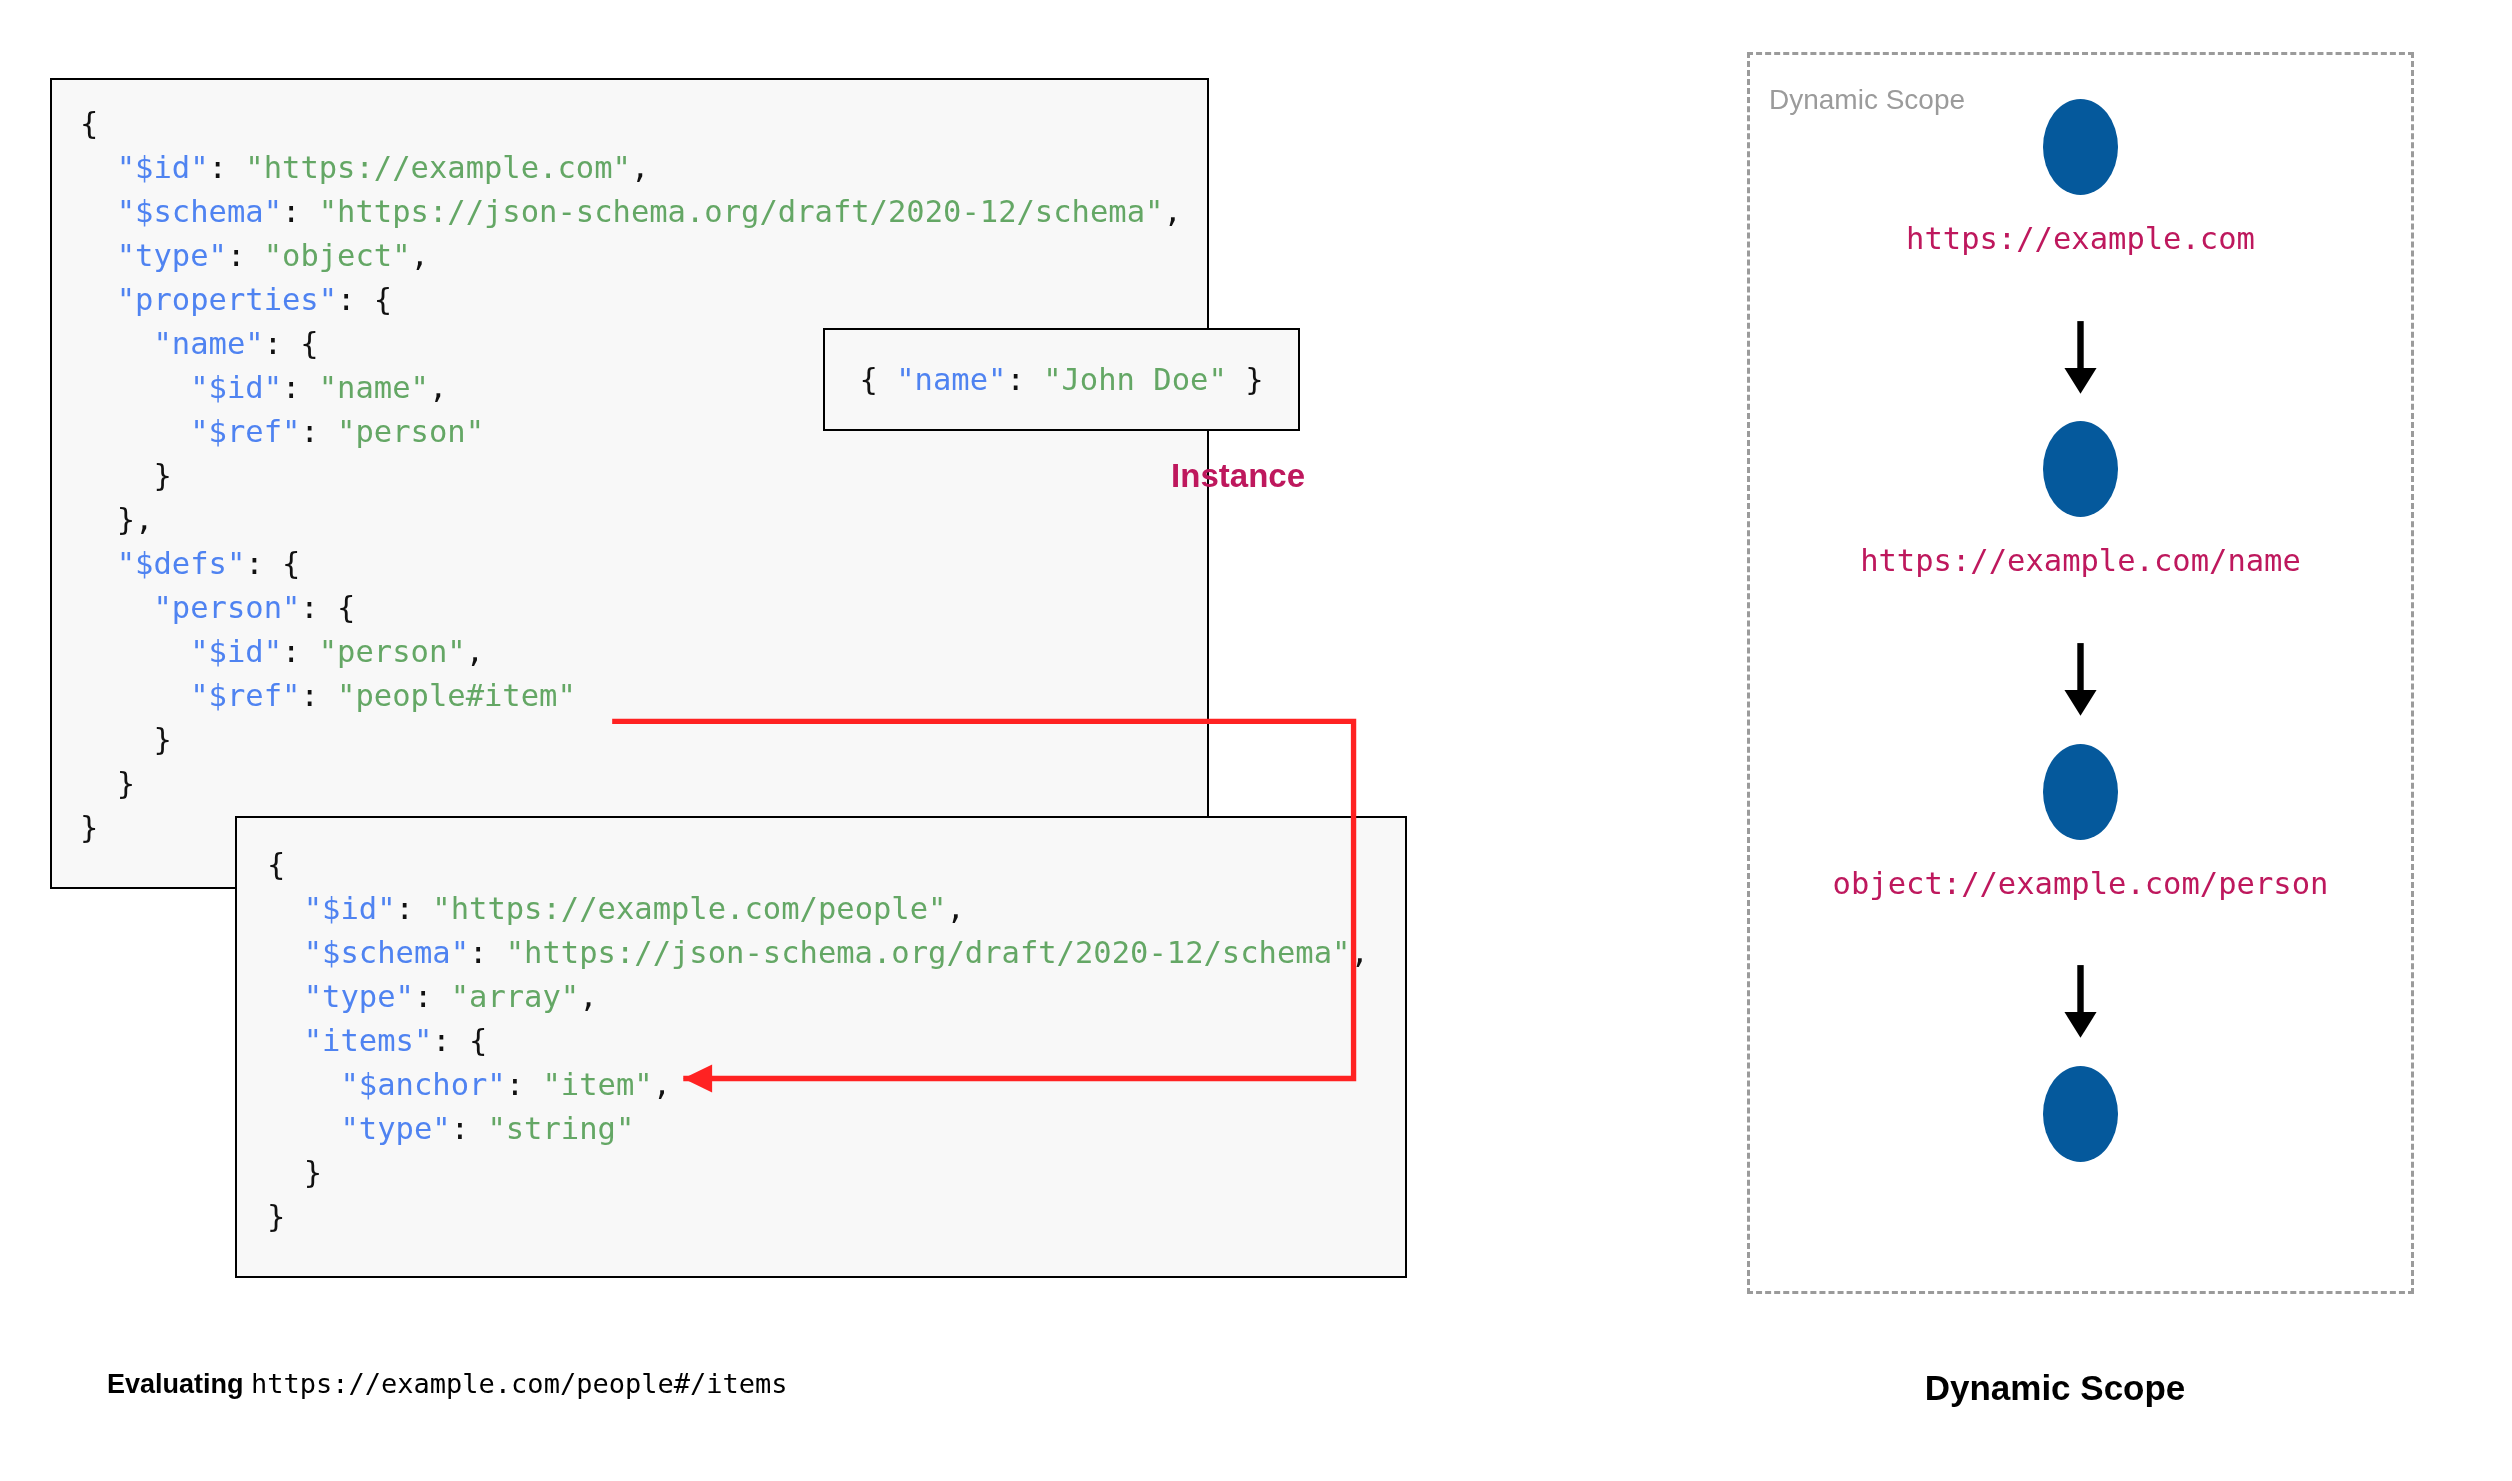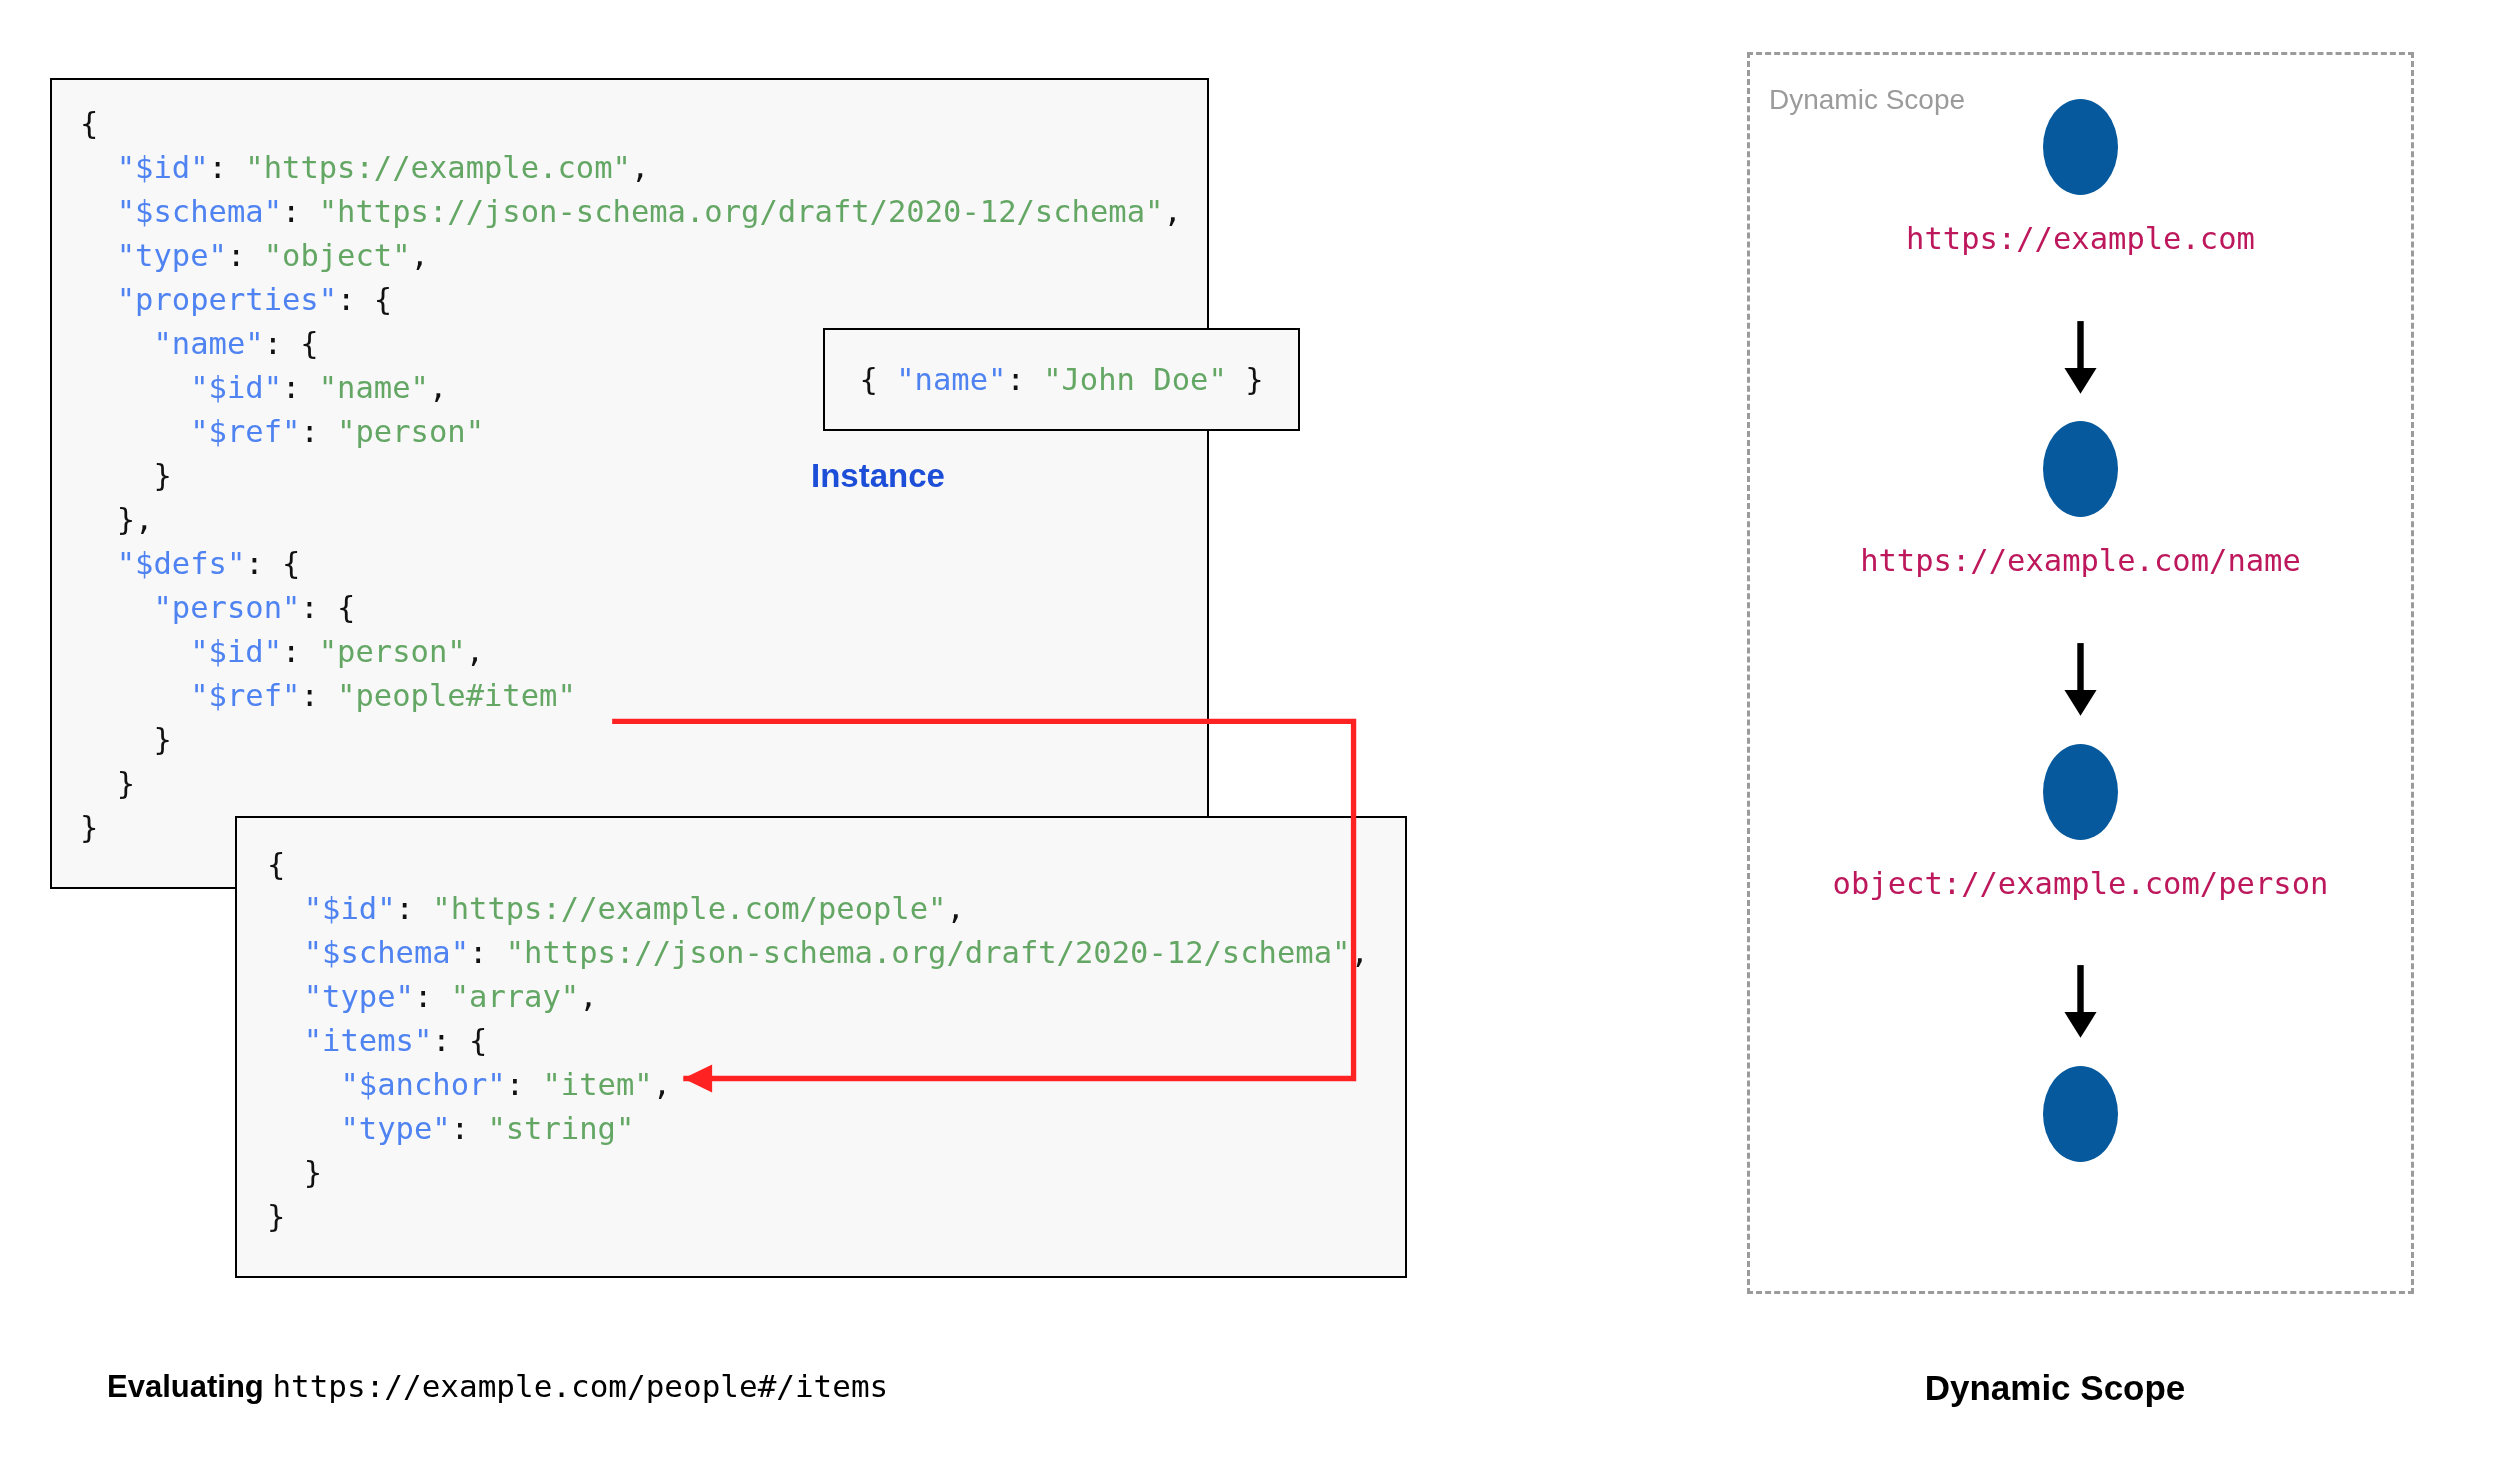"Instance" #instance-caption { color: #1d4ed8 -> #be185d; left: 811px -> 828px; text-align: left -> right }
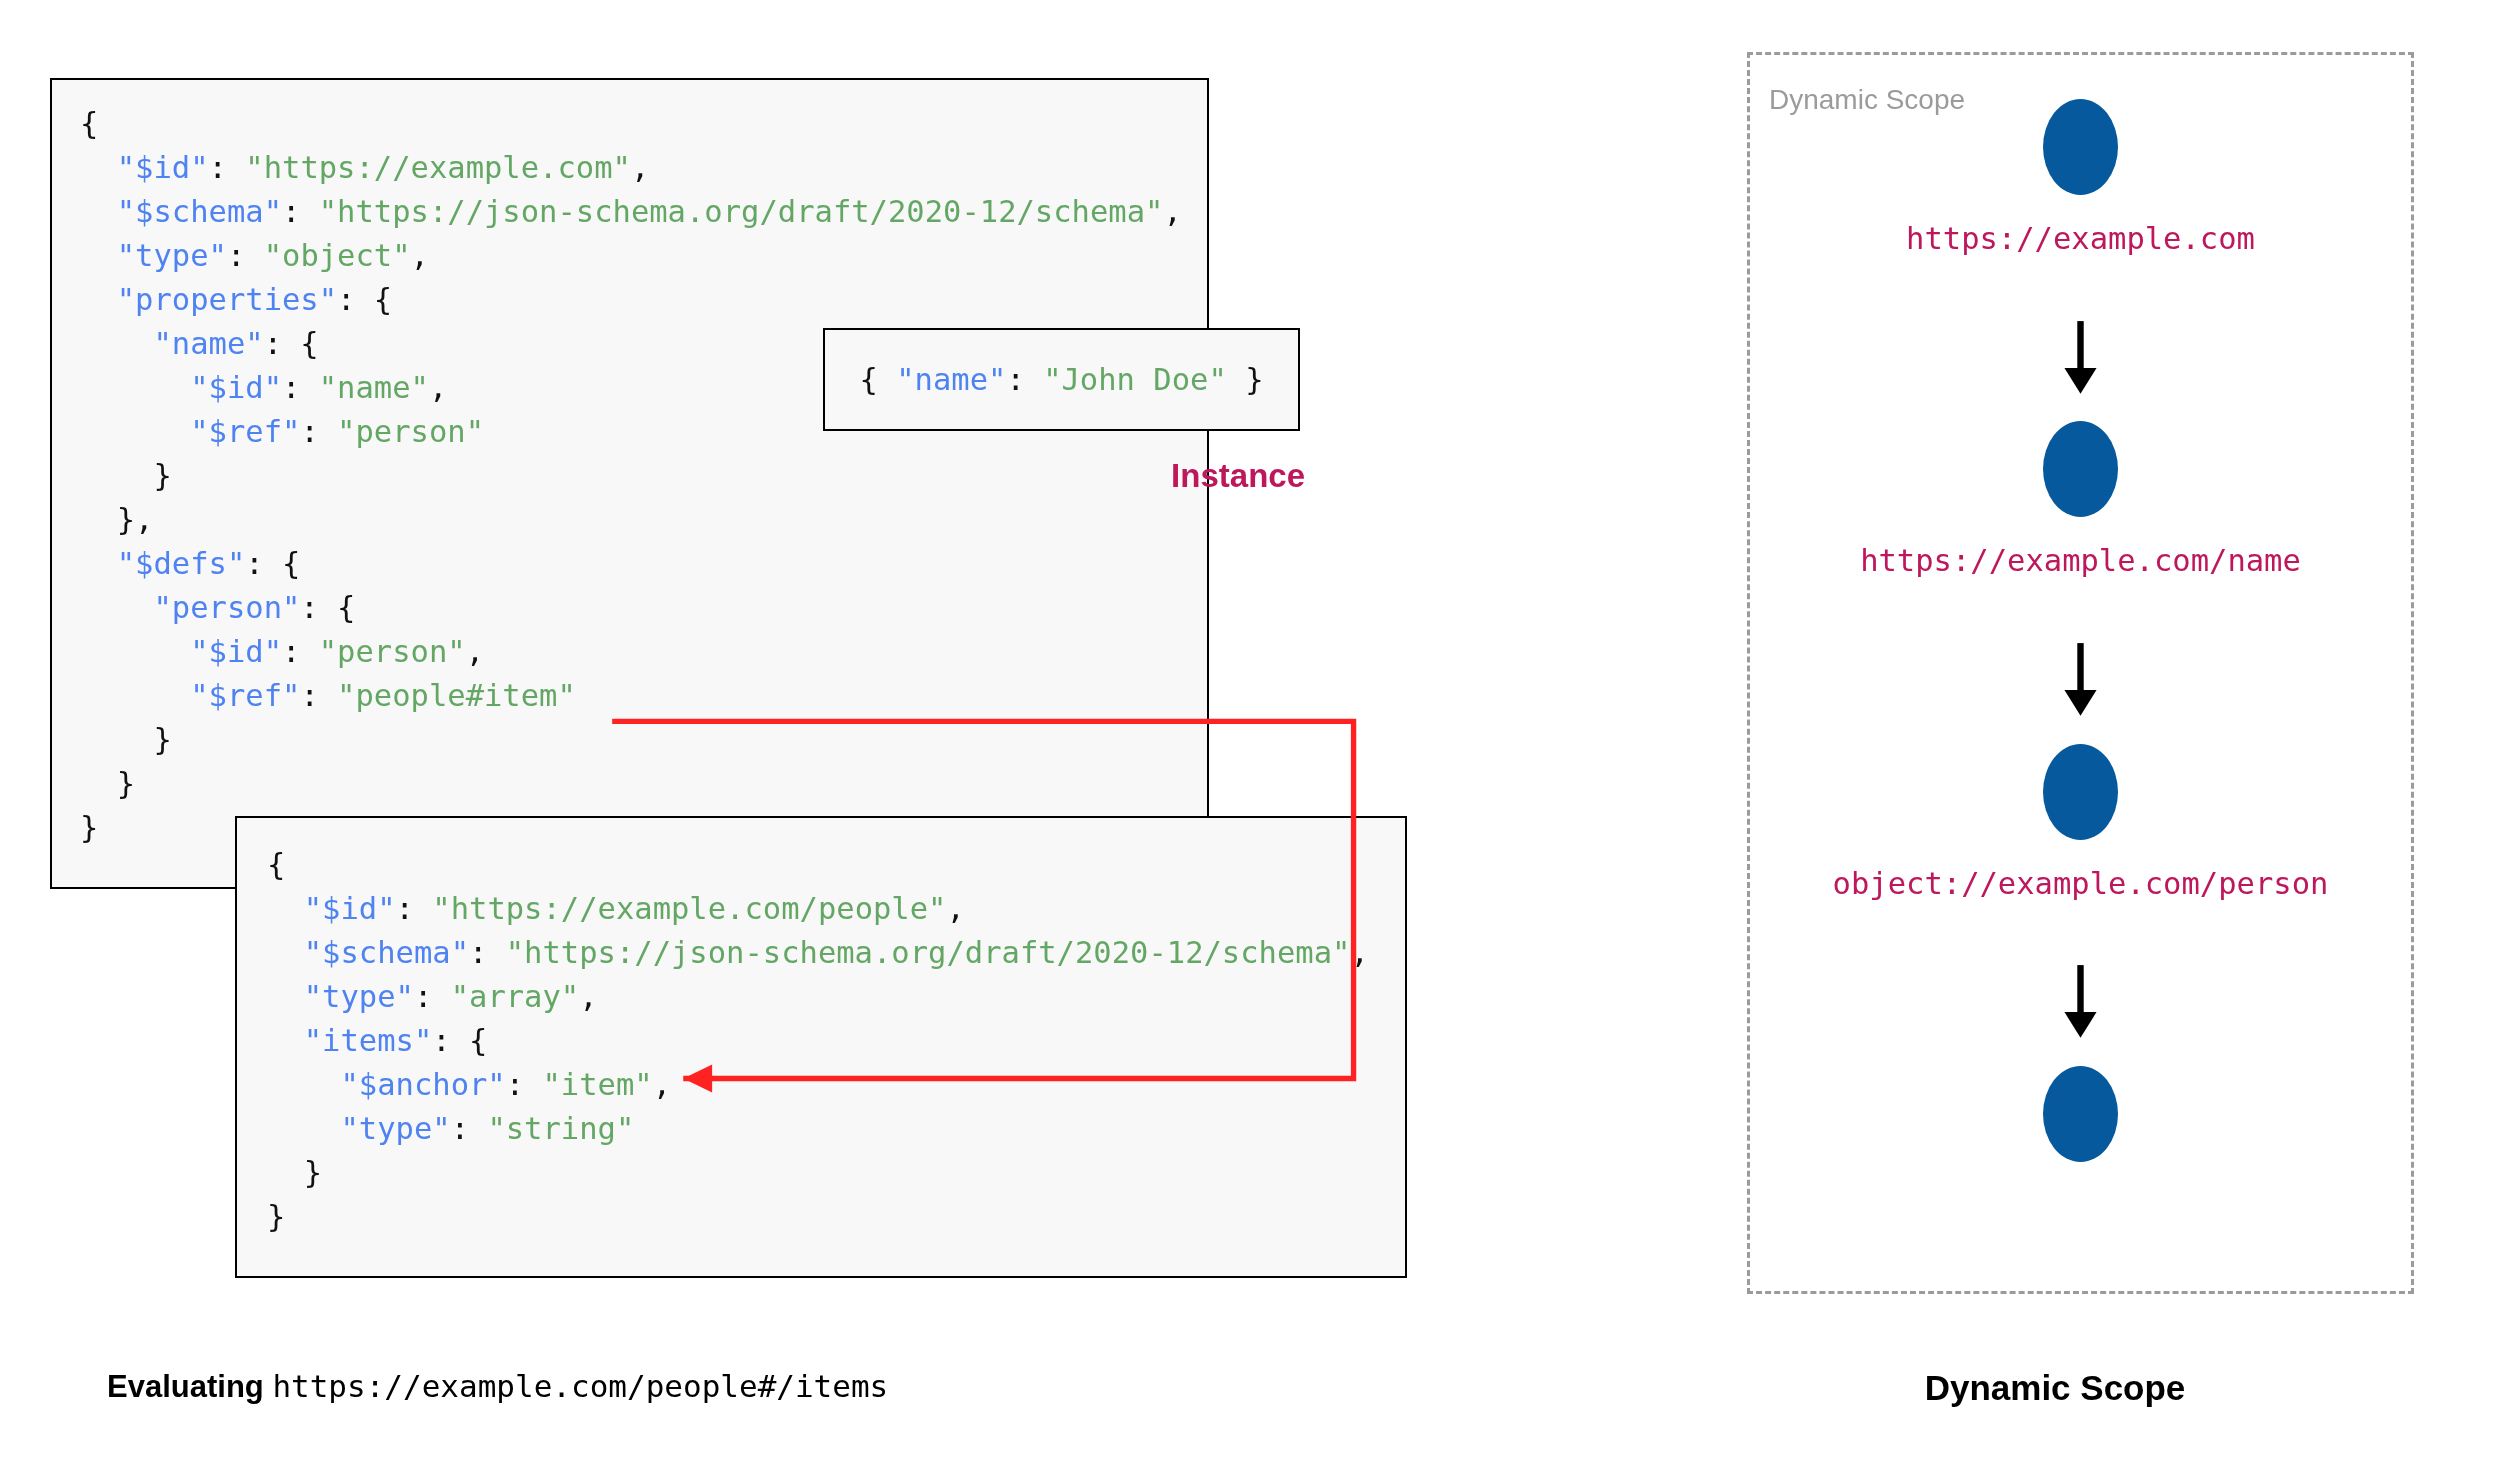"Evaluating" #evaluating-caption { font-size: 31px -> 27px }
